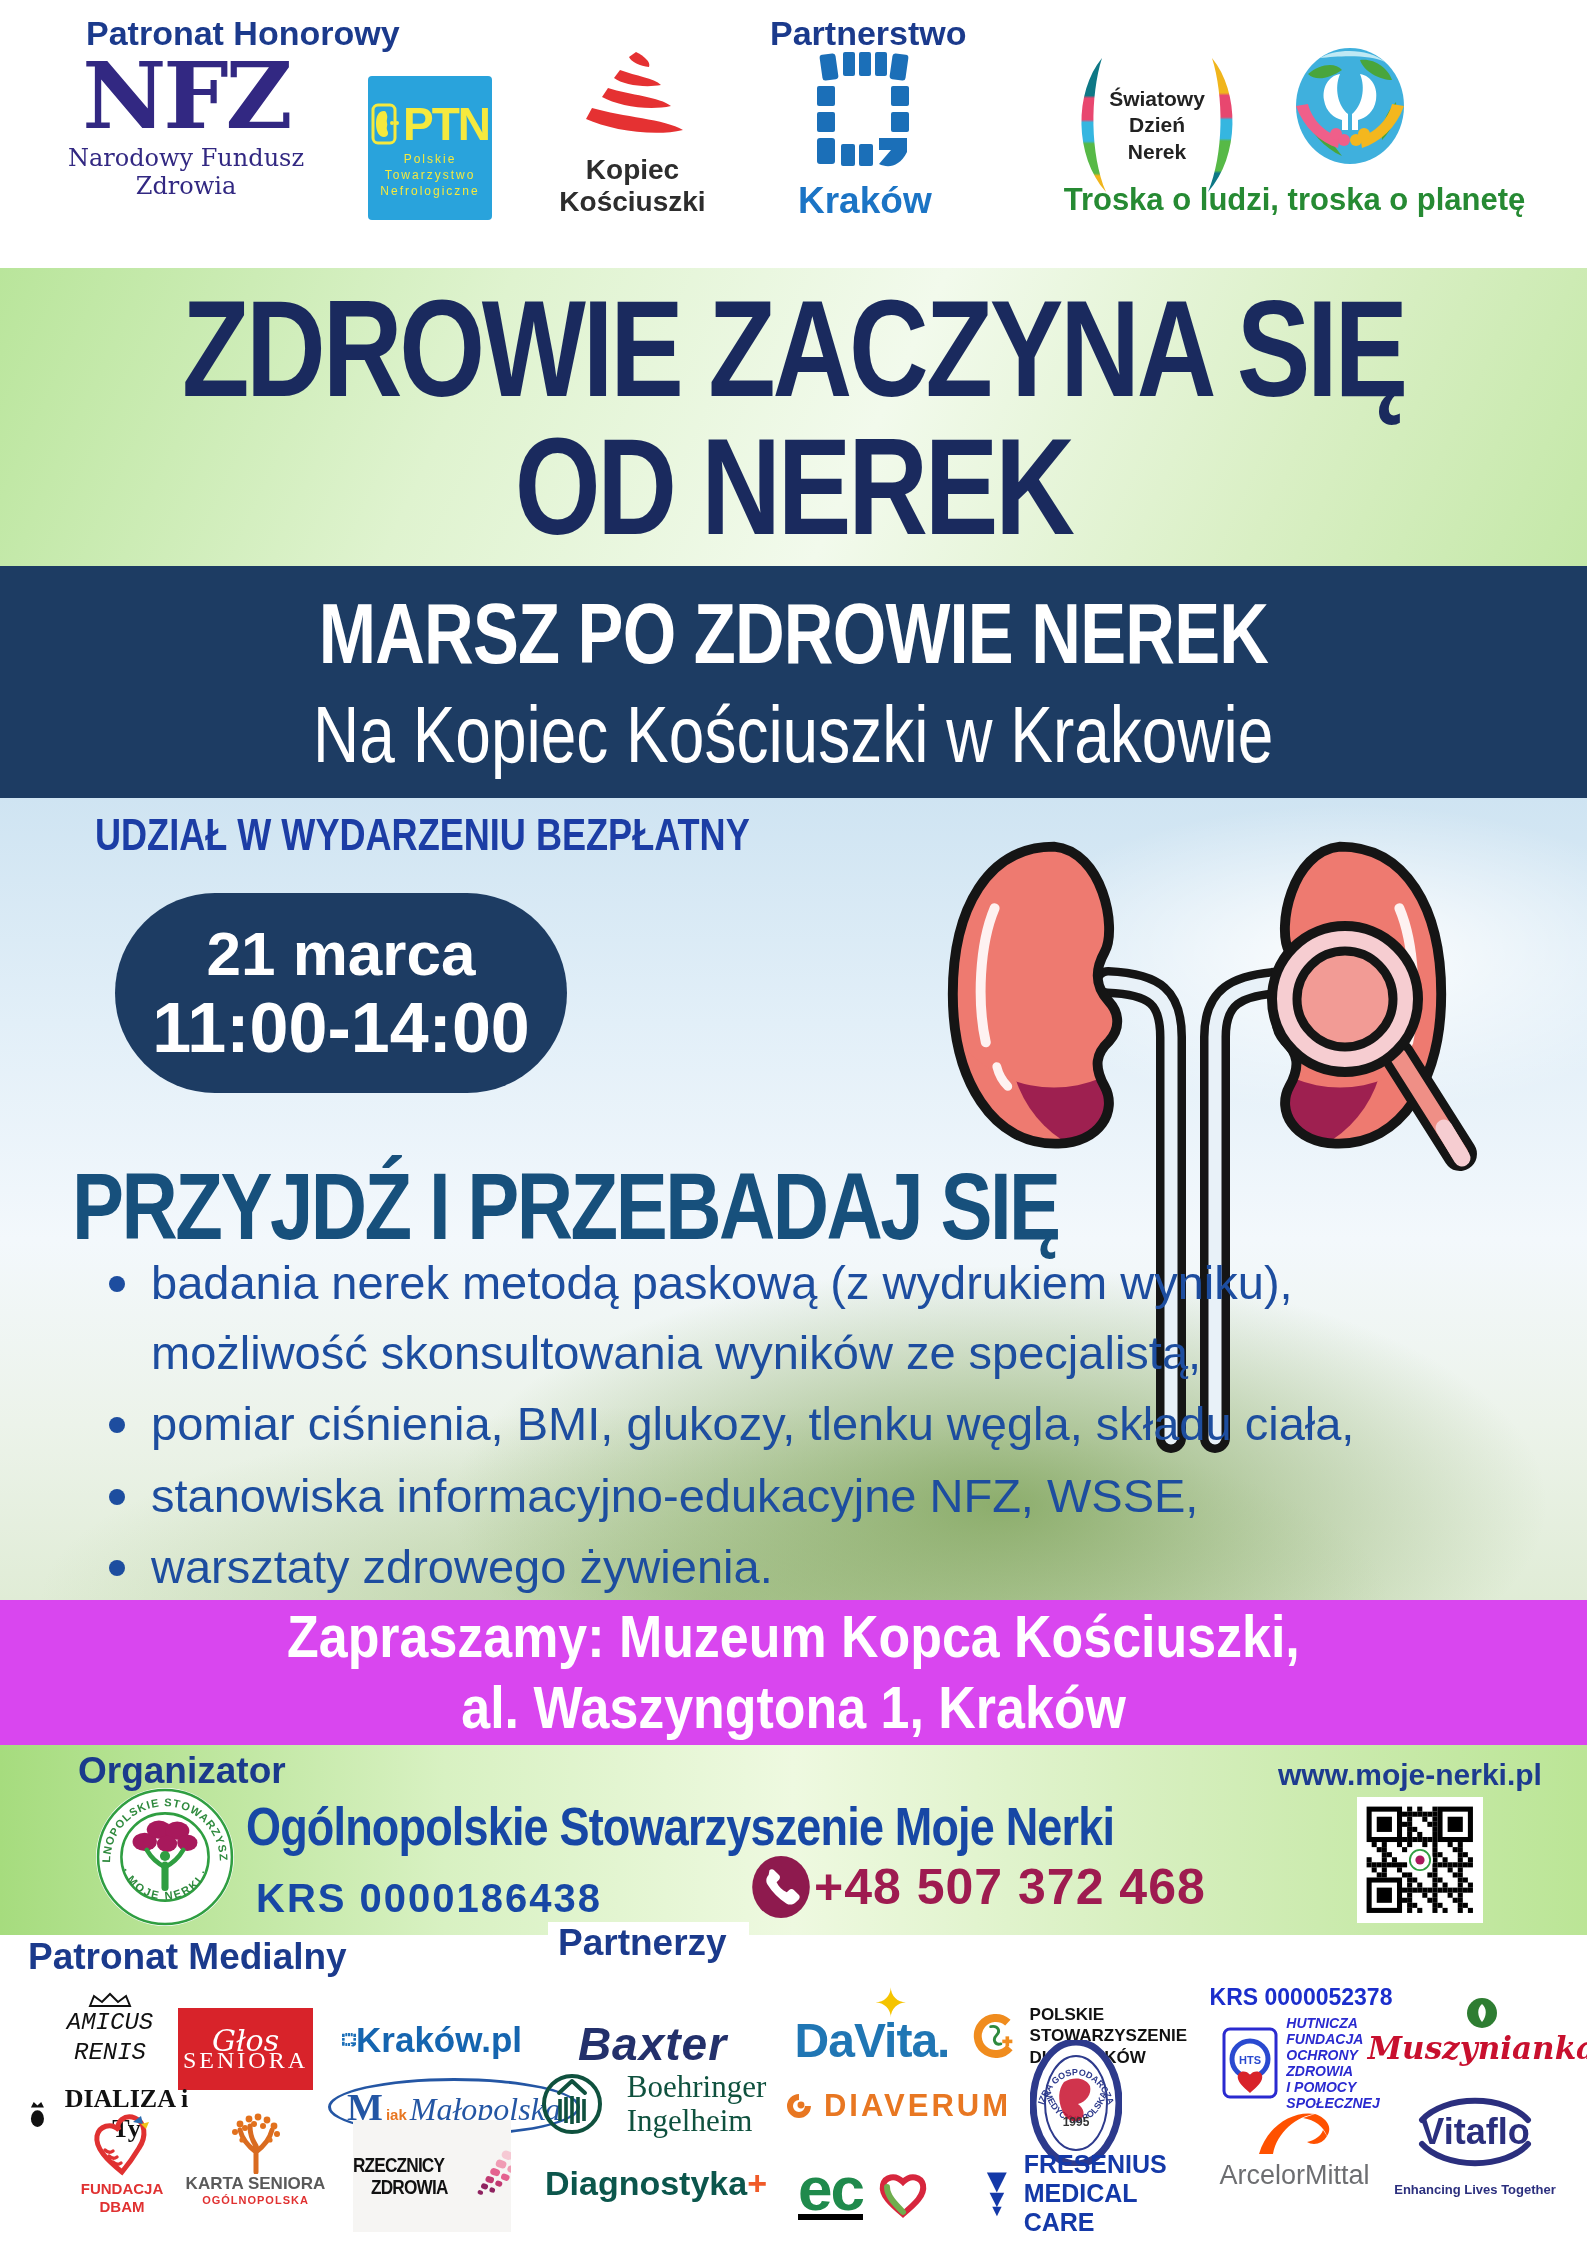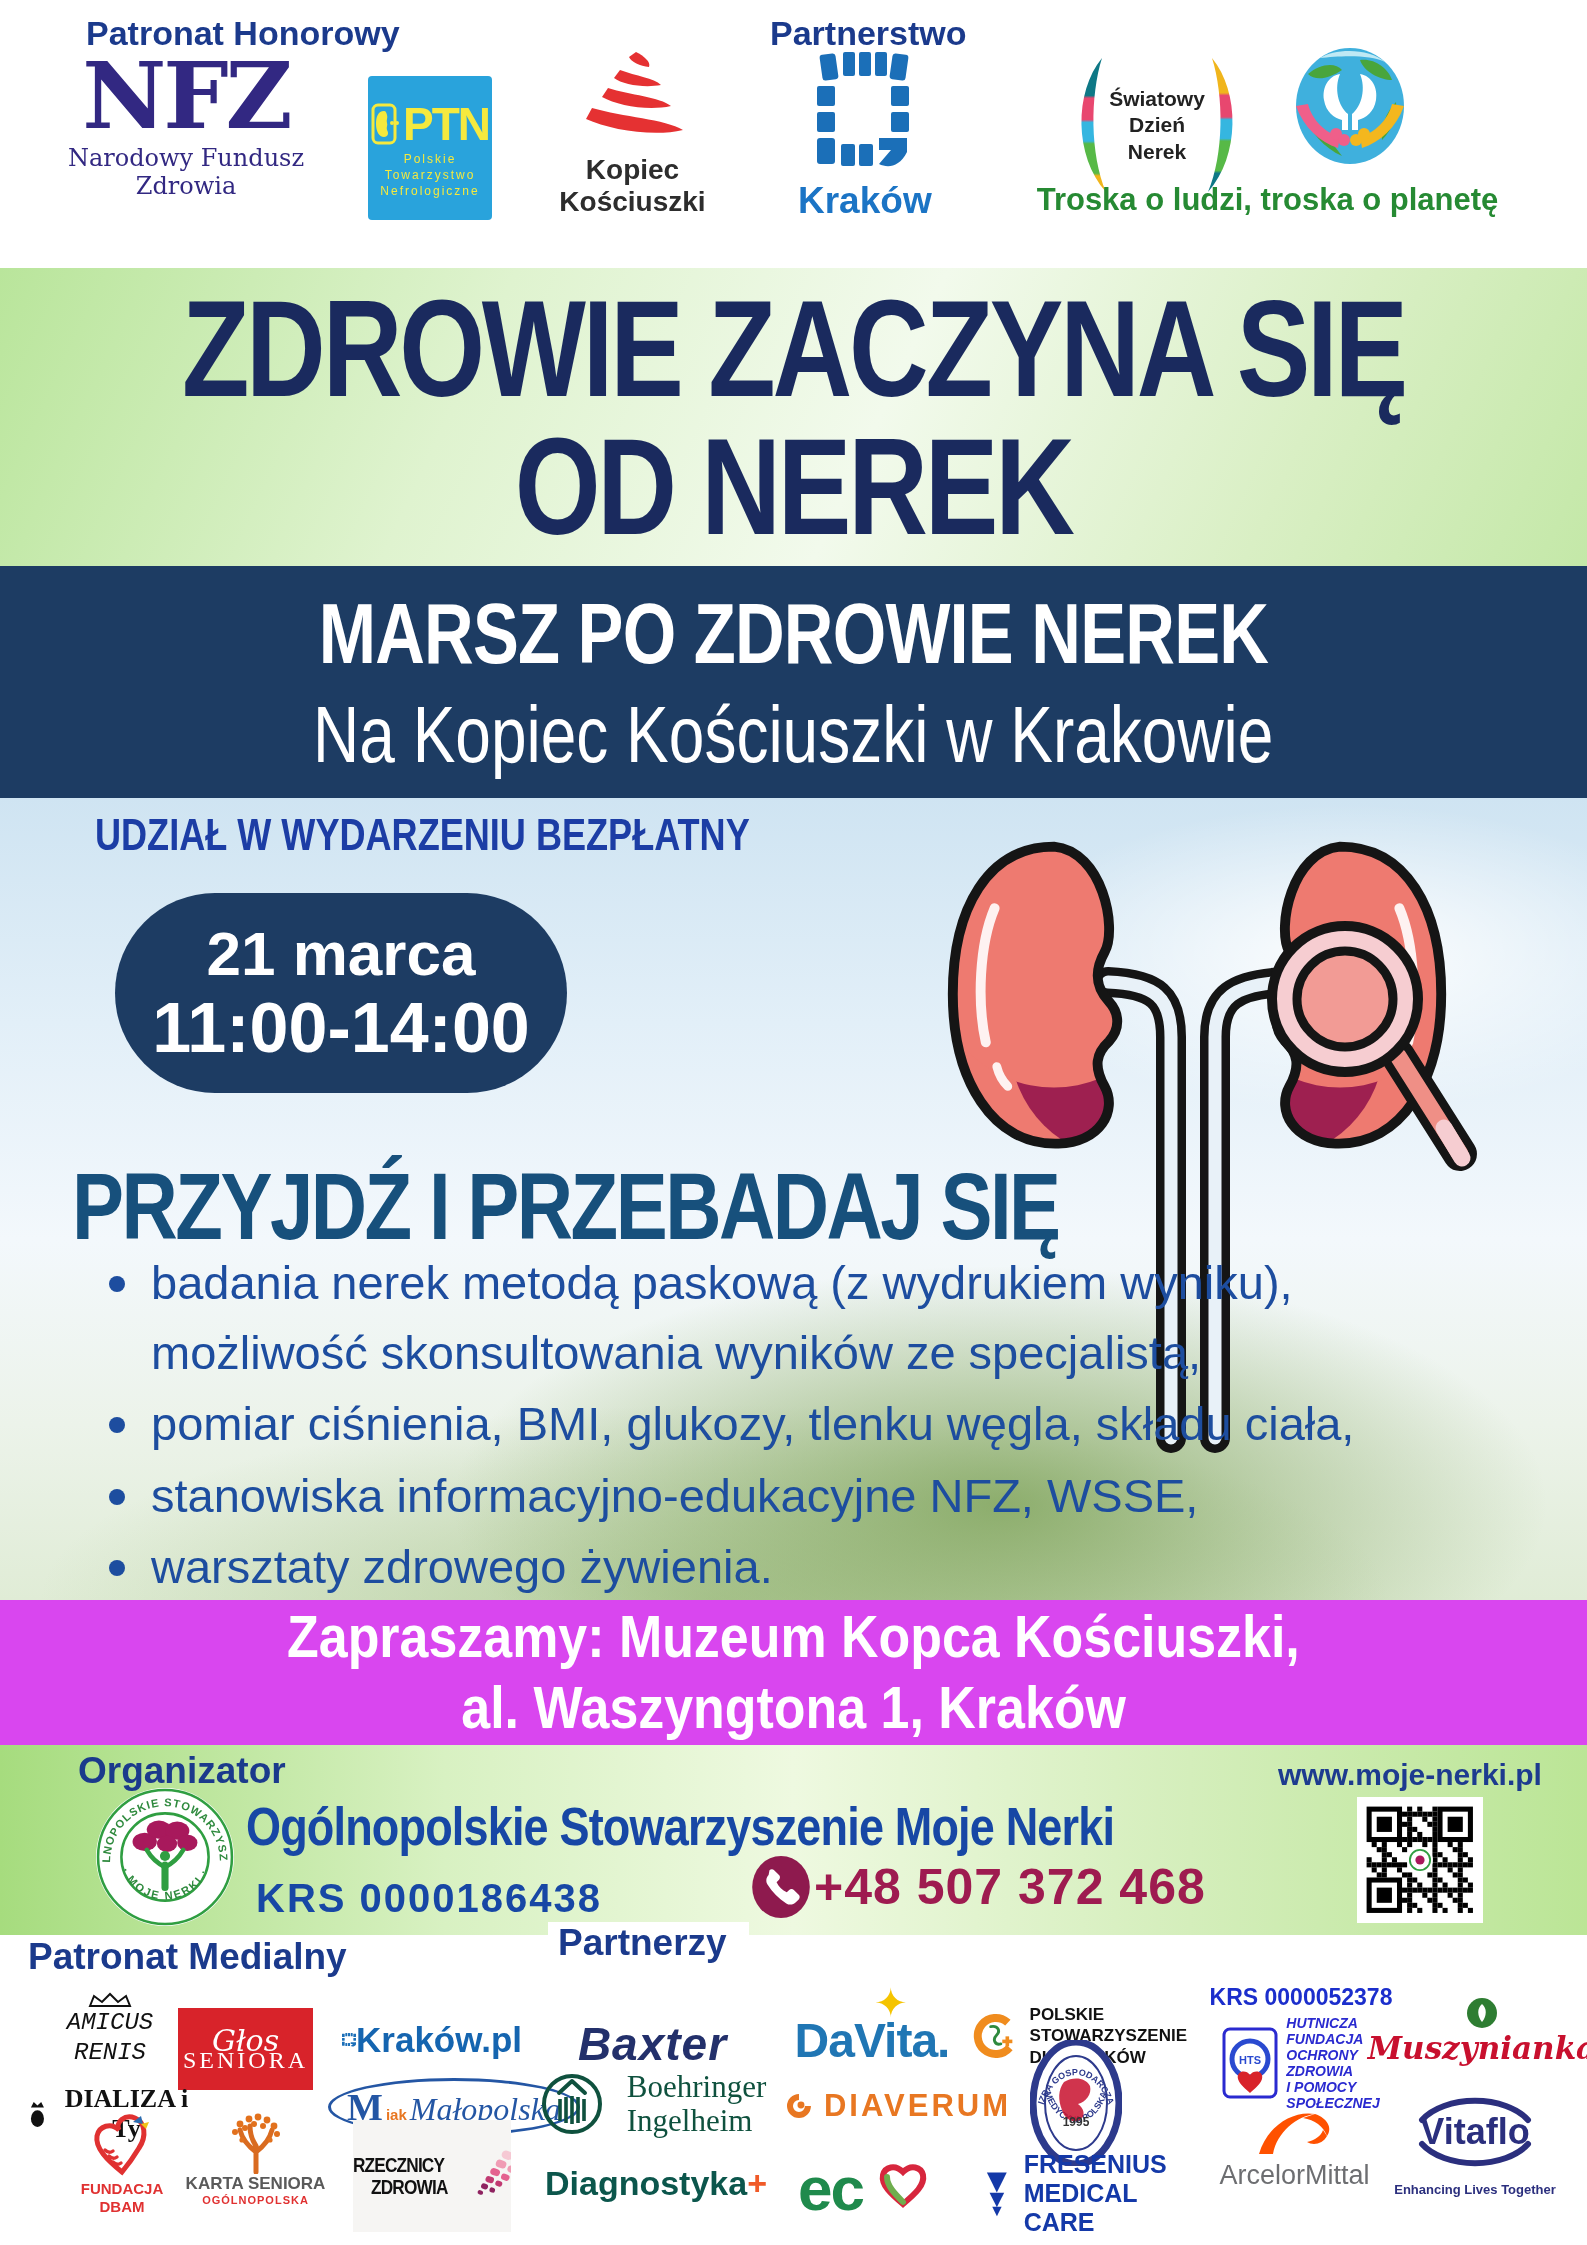"Troska o ludzi, troska o" .tagline { left: 980px -> 1007px }
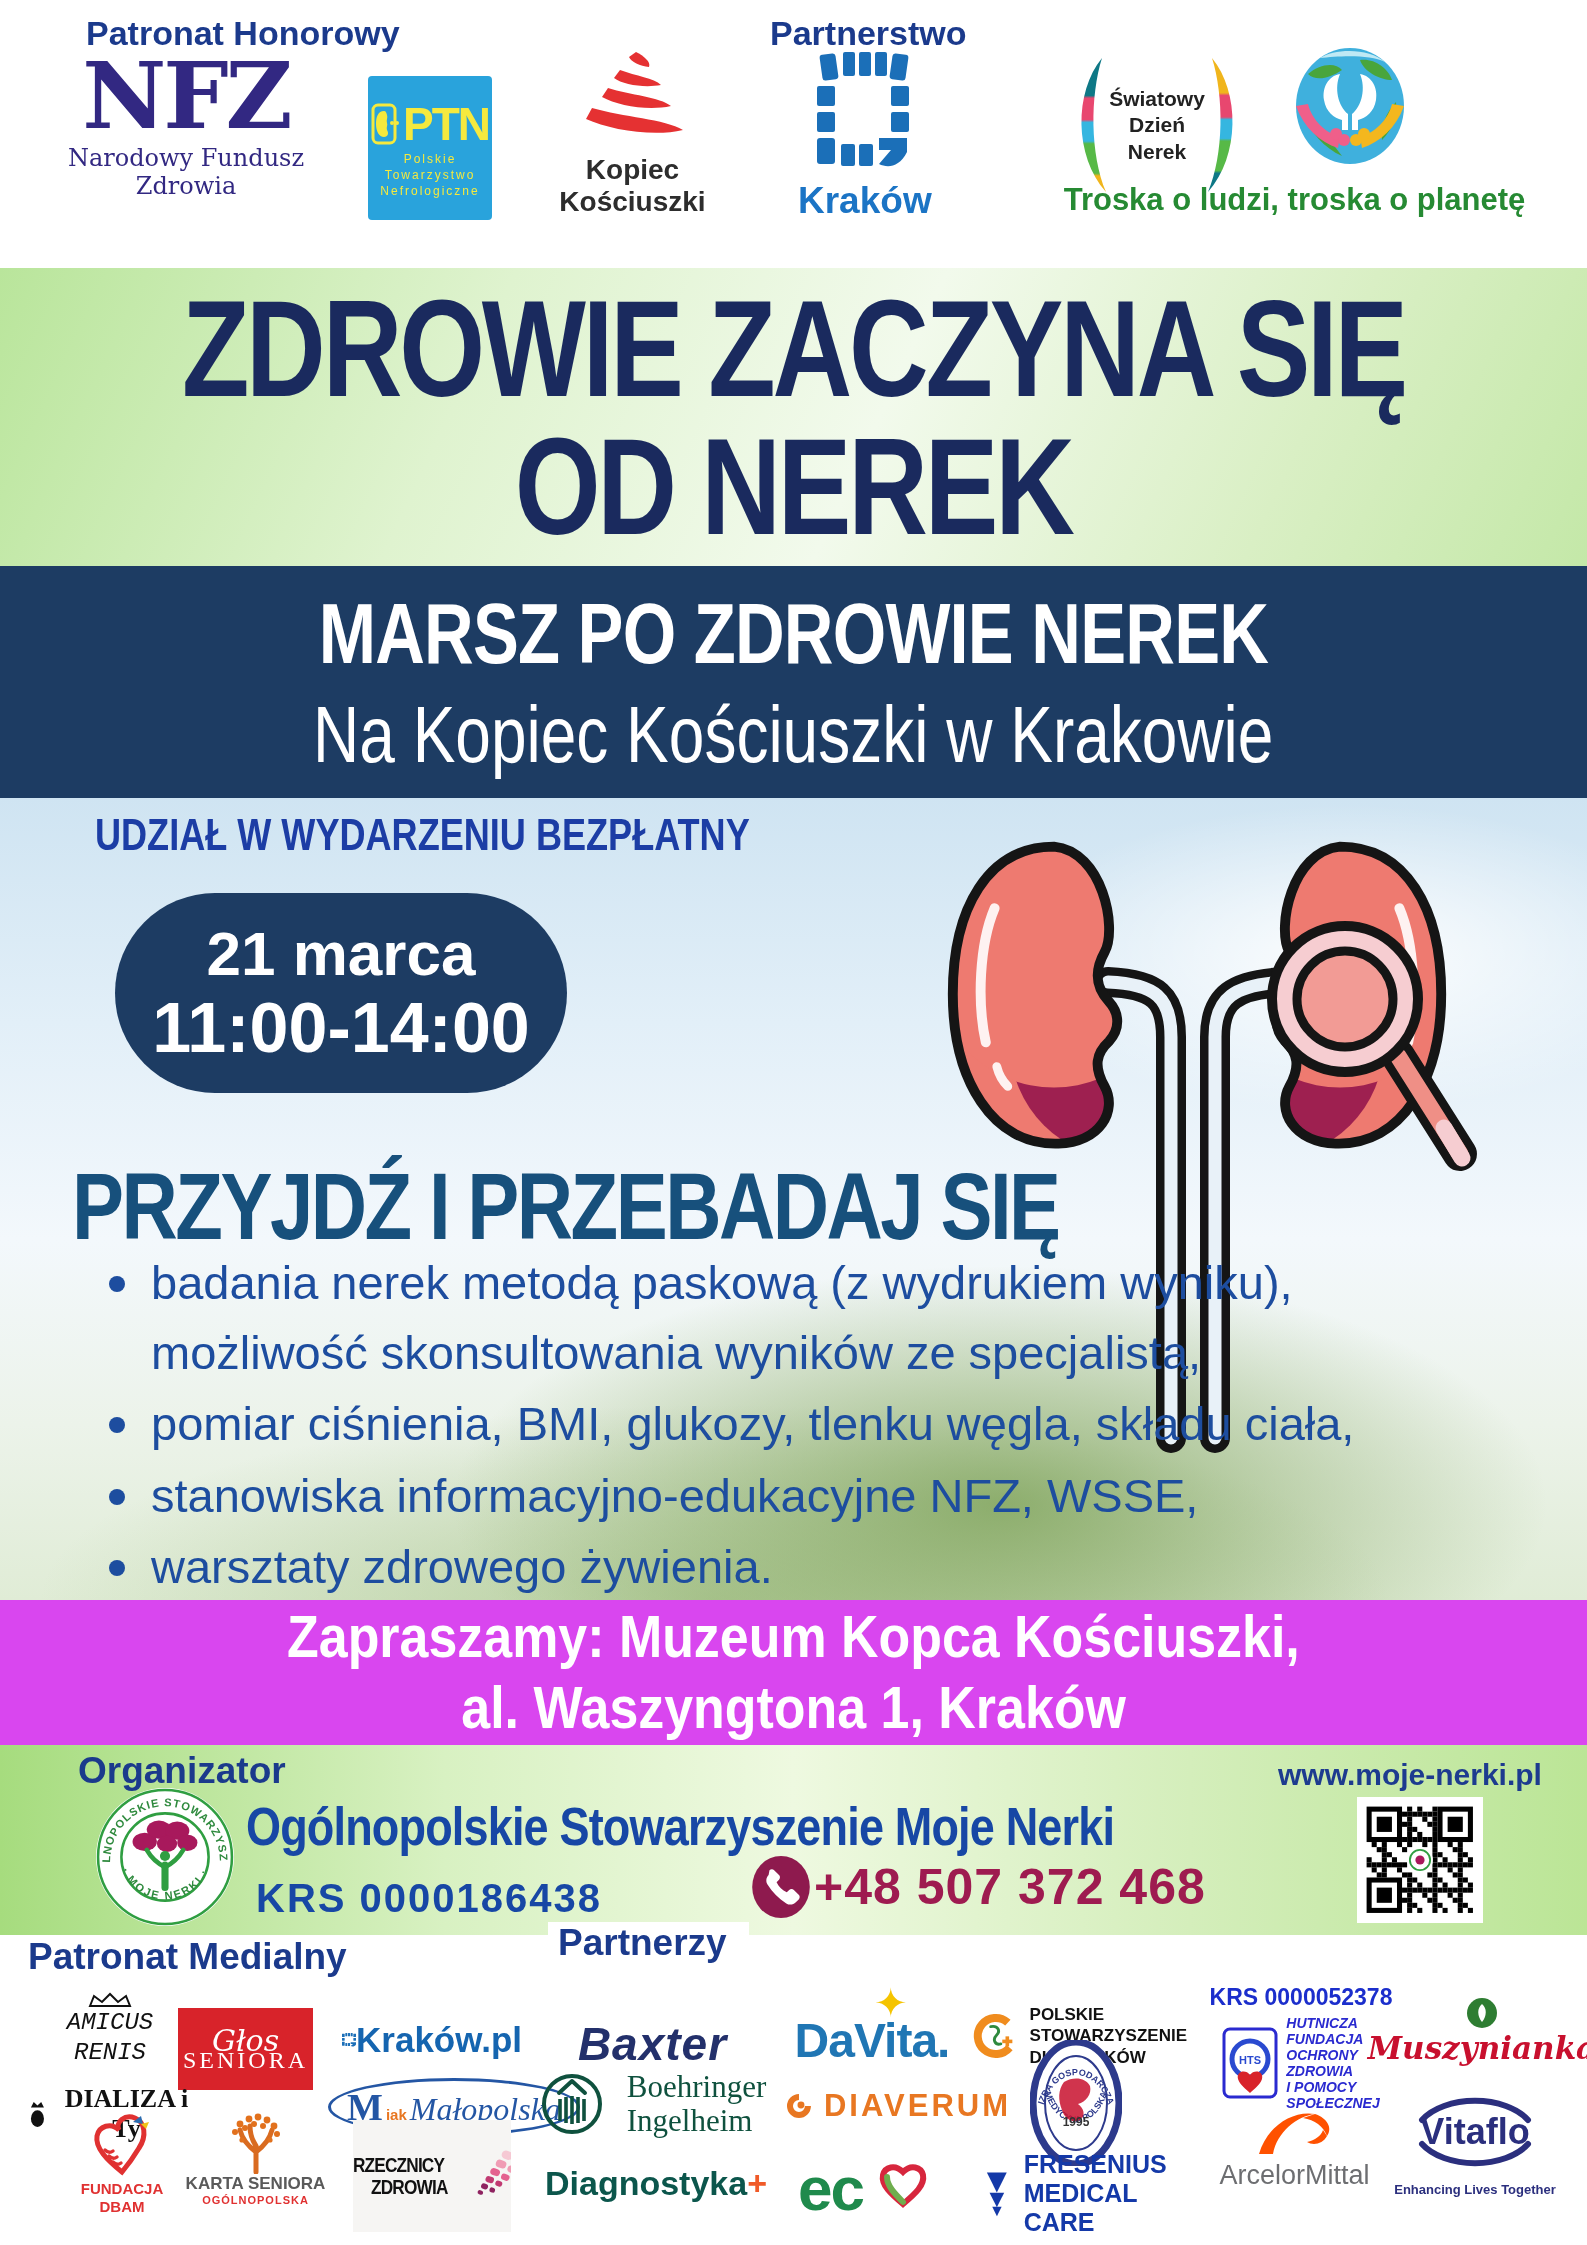"ec" .eco-row { align-items: flex-start -> flex-end; text-decoration: none -> underline }
